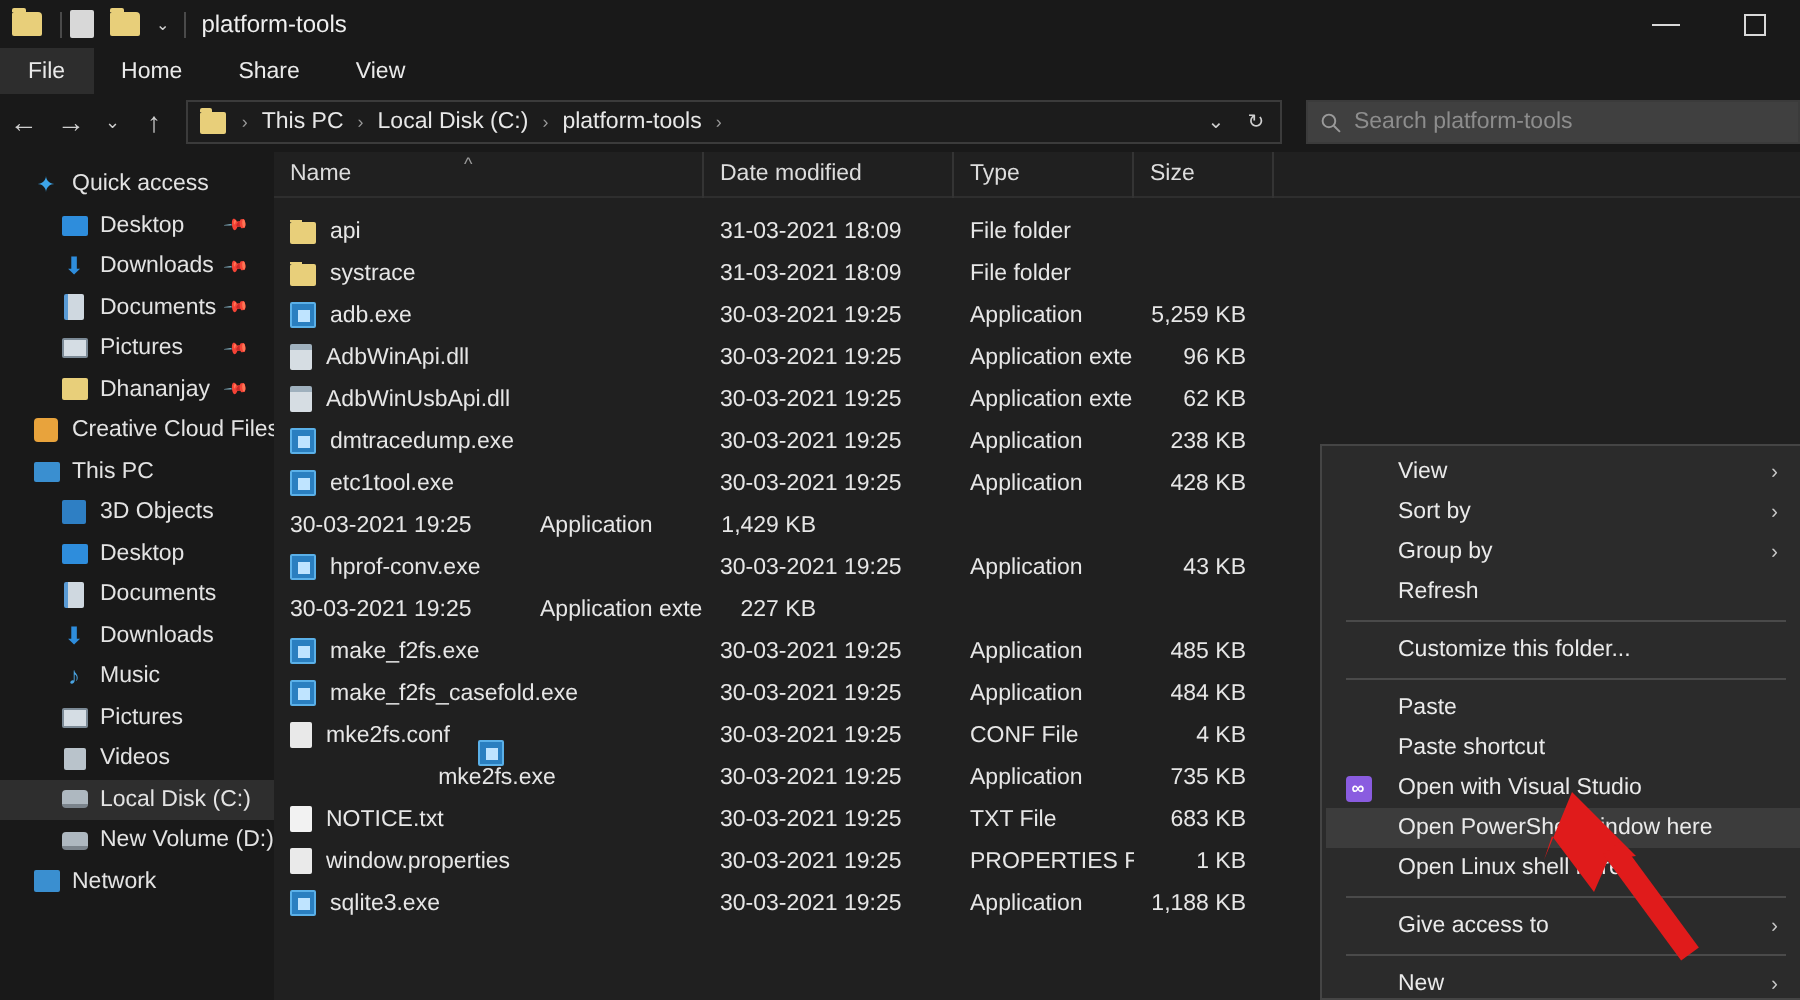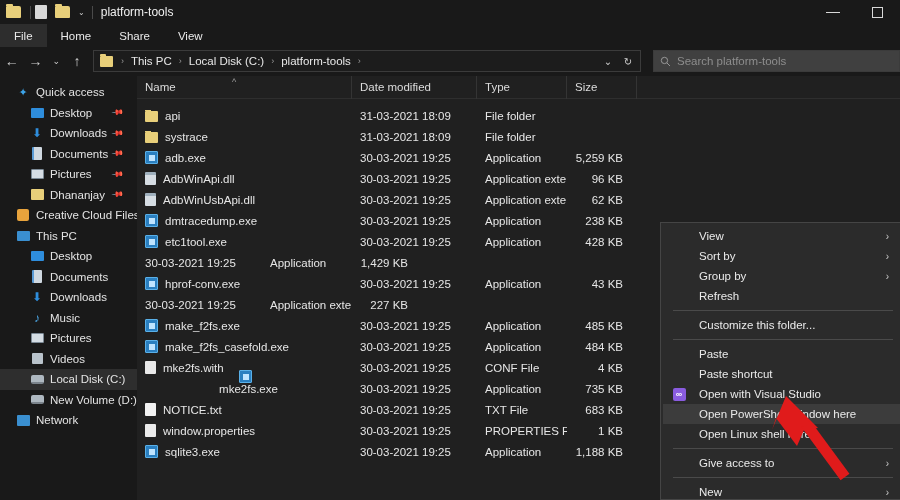"3D Objects" div.navitem { html: none -> <div> <div> <div></div> </div> <span>3D Objects</span> </div> }
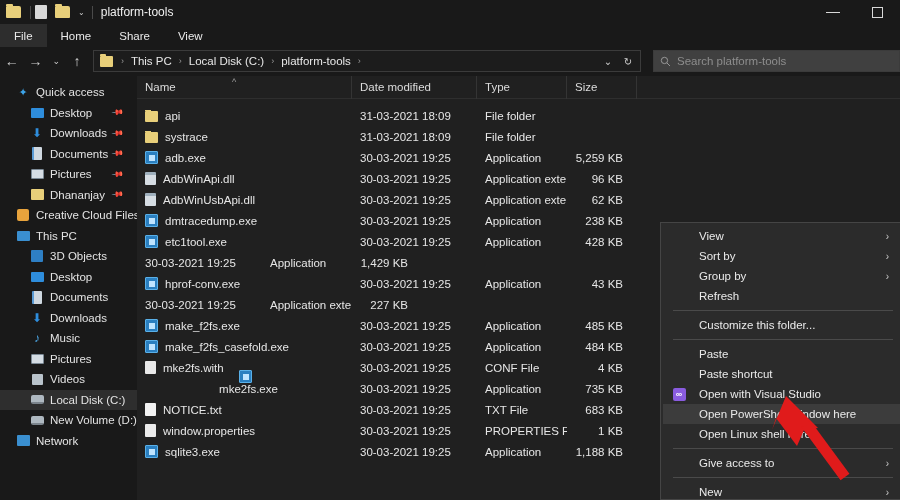"mke2fs.with" span { text: mke2fs.with -> mke2fs.conf }
